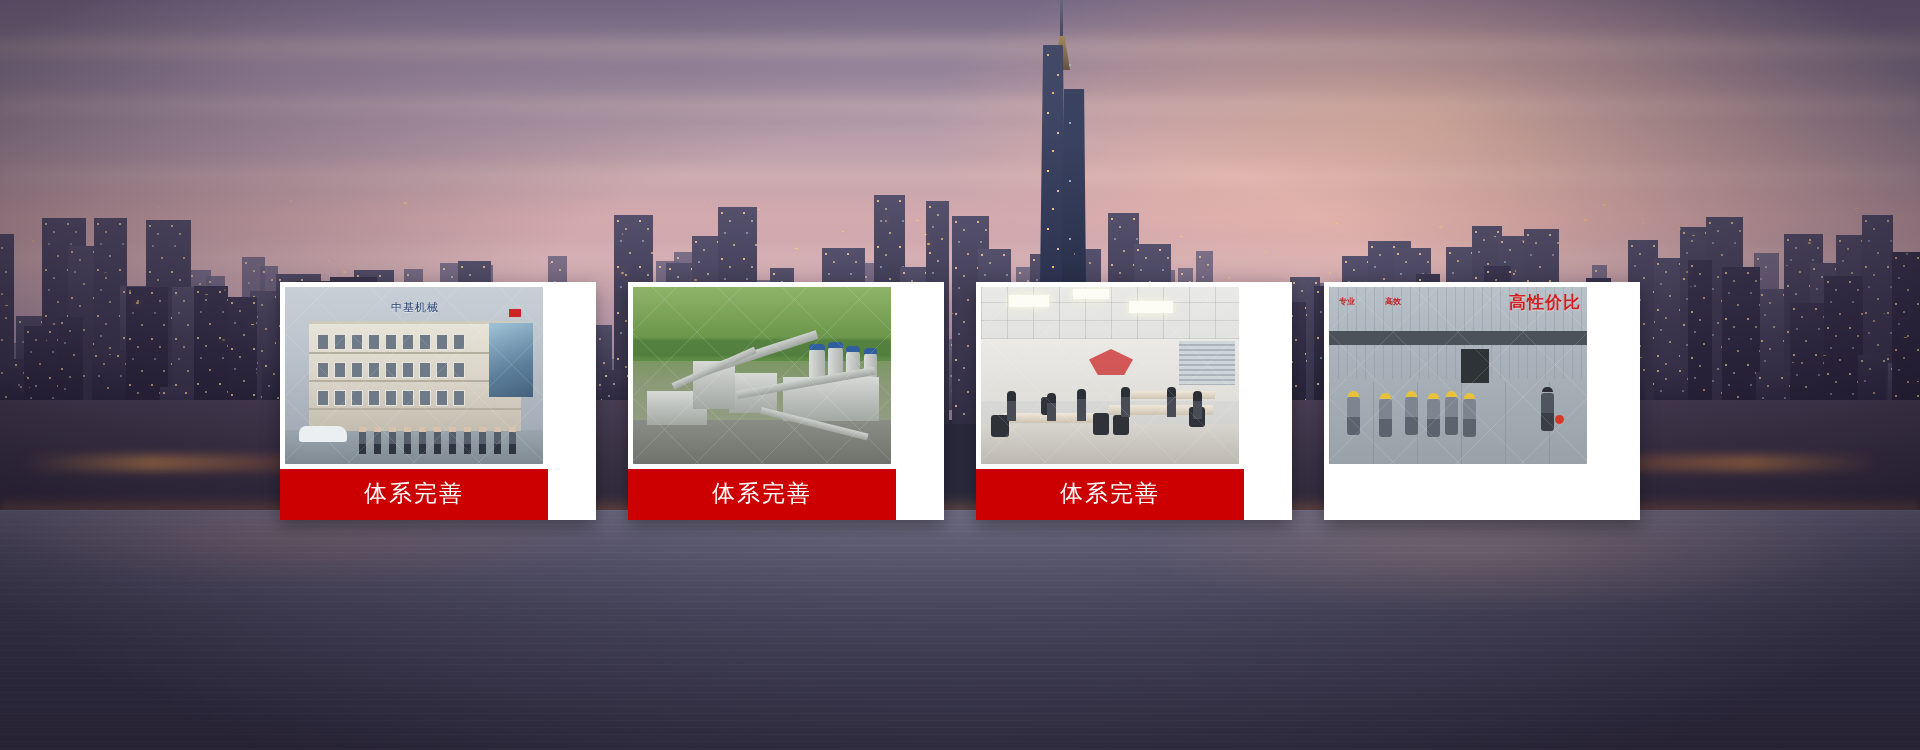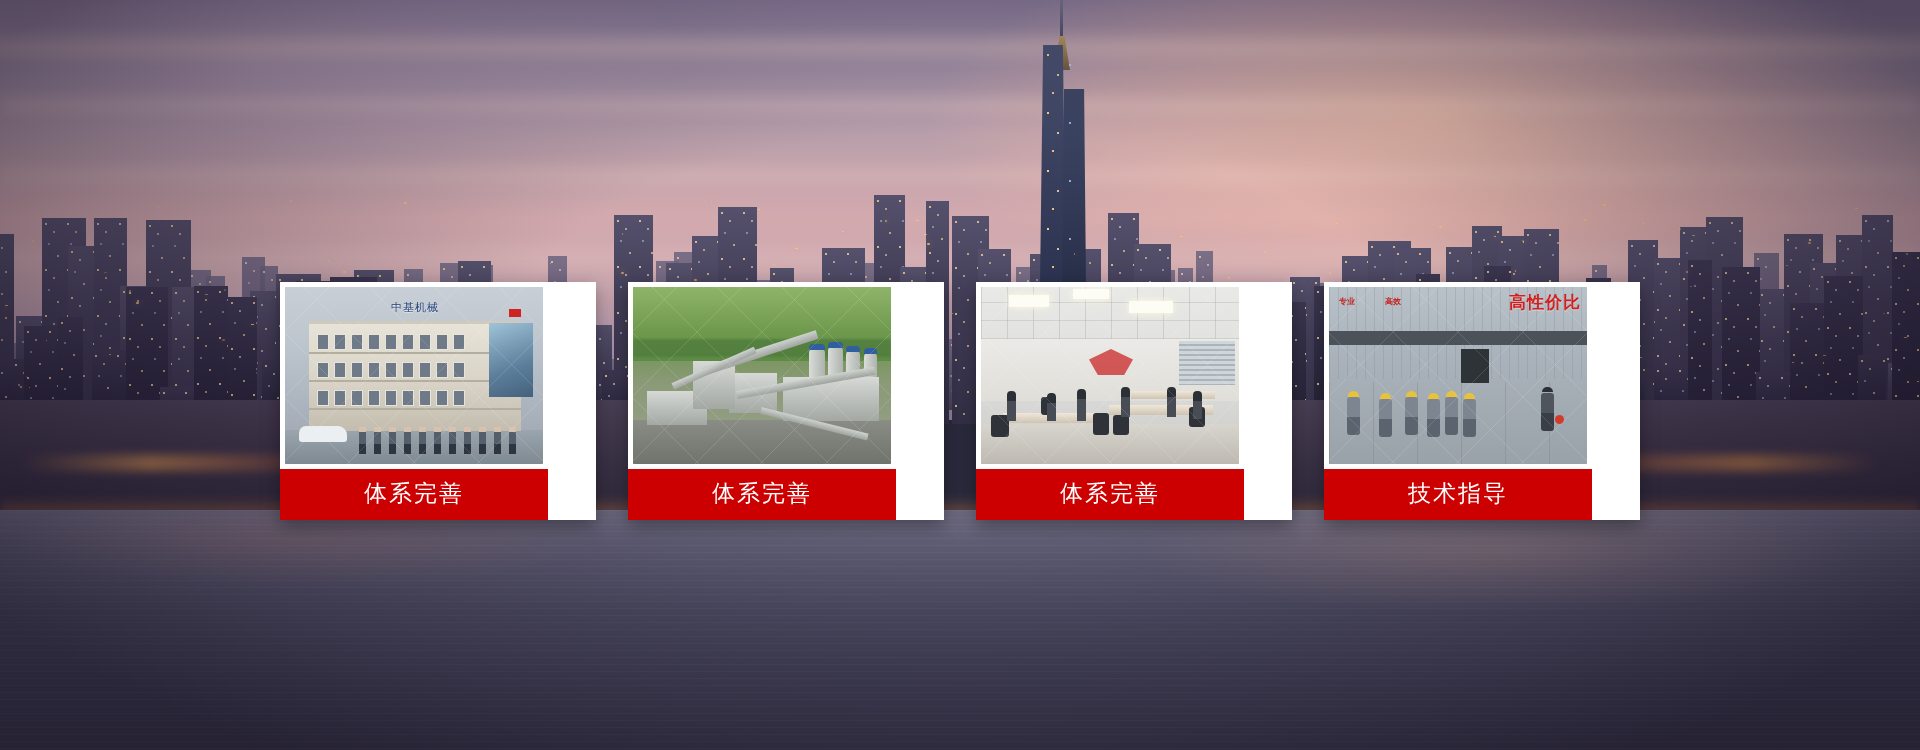"技术指导" div.label { html: <div>技术指导</div> -> none }
